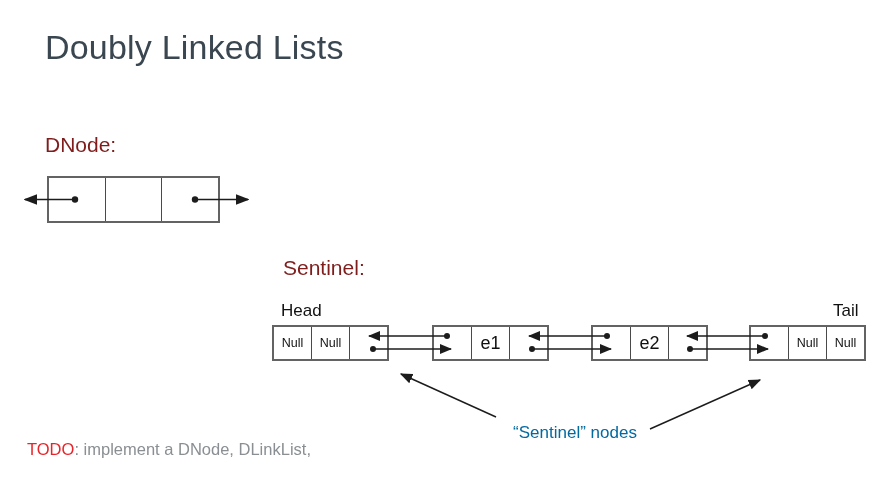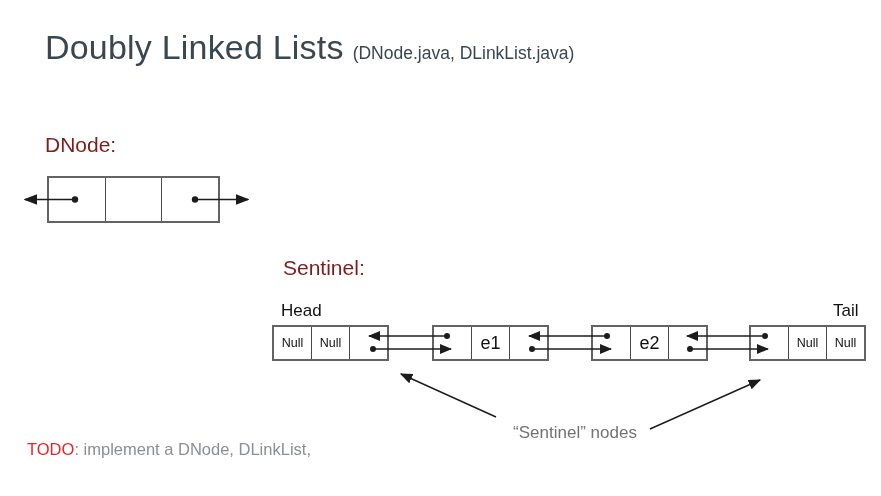"(DNode.java, DLinkList.java)" span.title-suffix { html: <span>(DNode.java, DLinkList.java)</span> -> none }
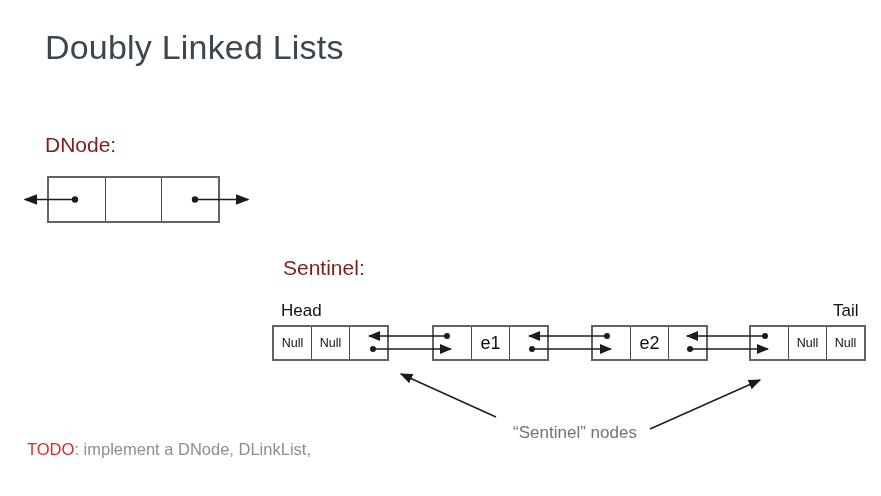"“Sentinel” nodes" #sentinel-label { color: #737373 -> #0369a1 }
